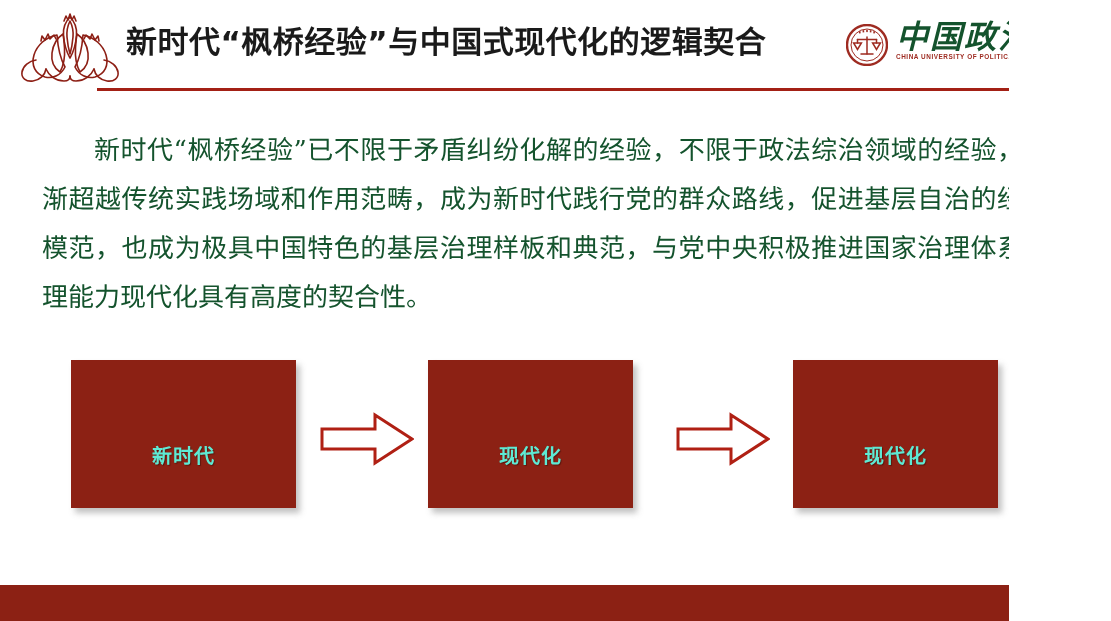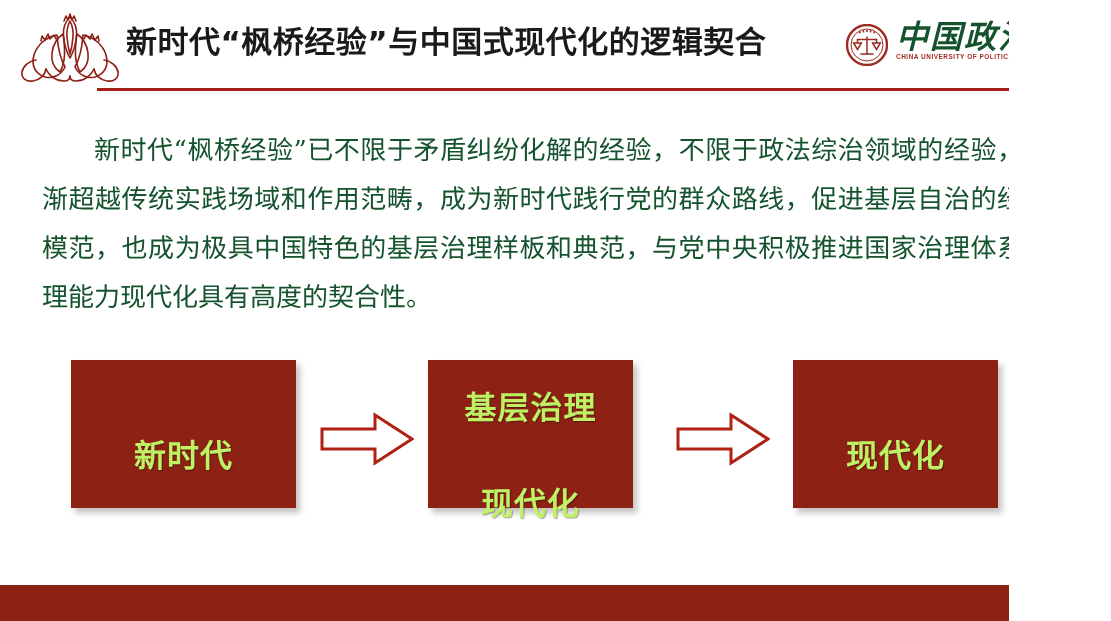"基层治理" div.flow-line { html: <div>基层治理</div> -> none }
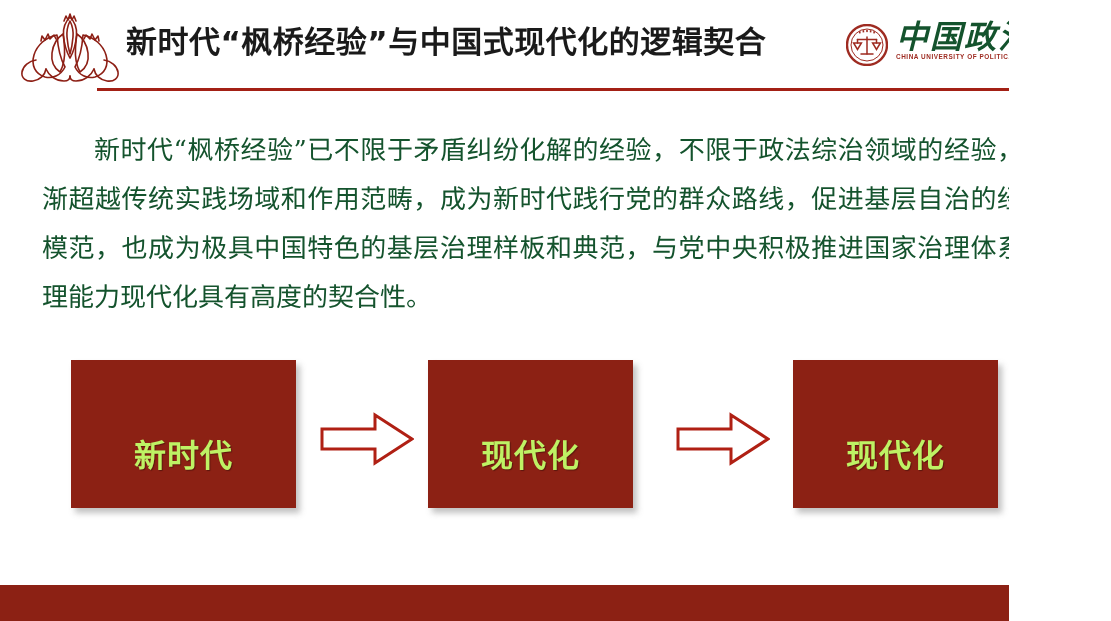"新时代" .flow-line { color: #bef264 -> #5eead4; font-size: 32px -> 20px }
